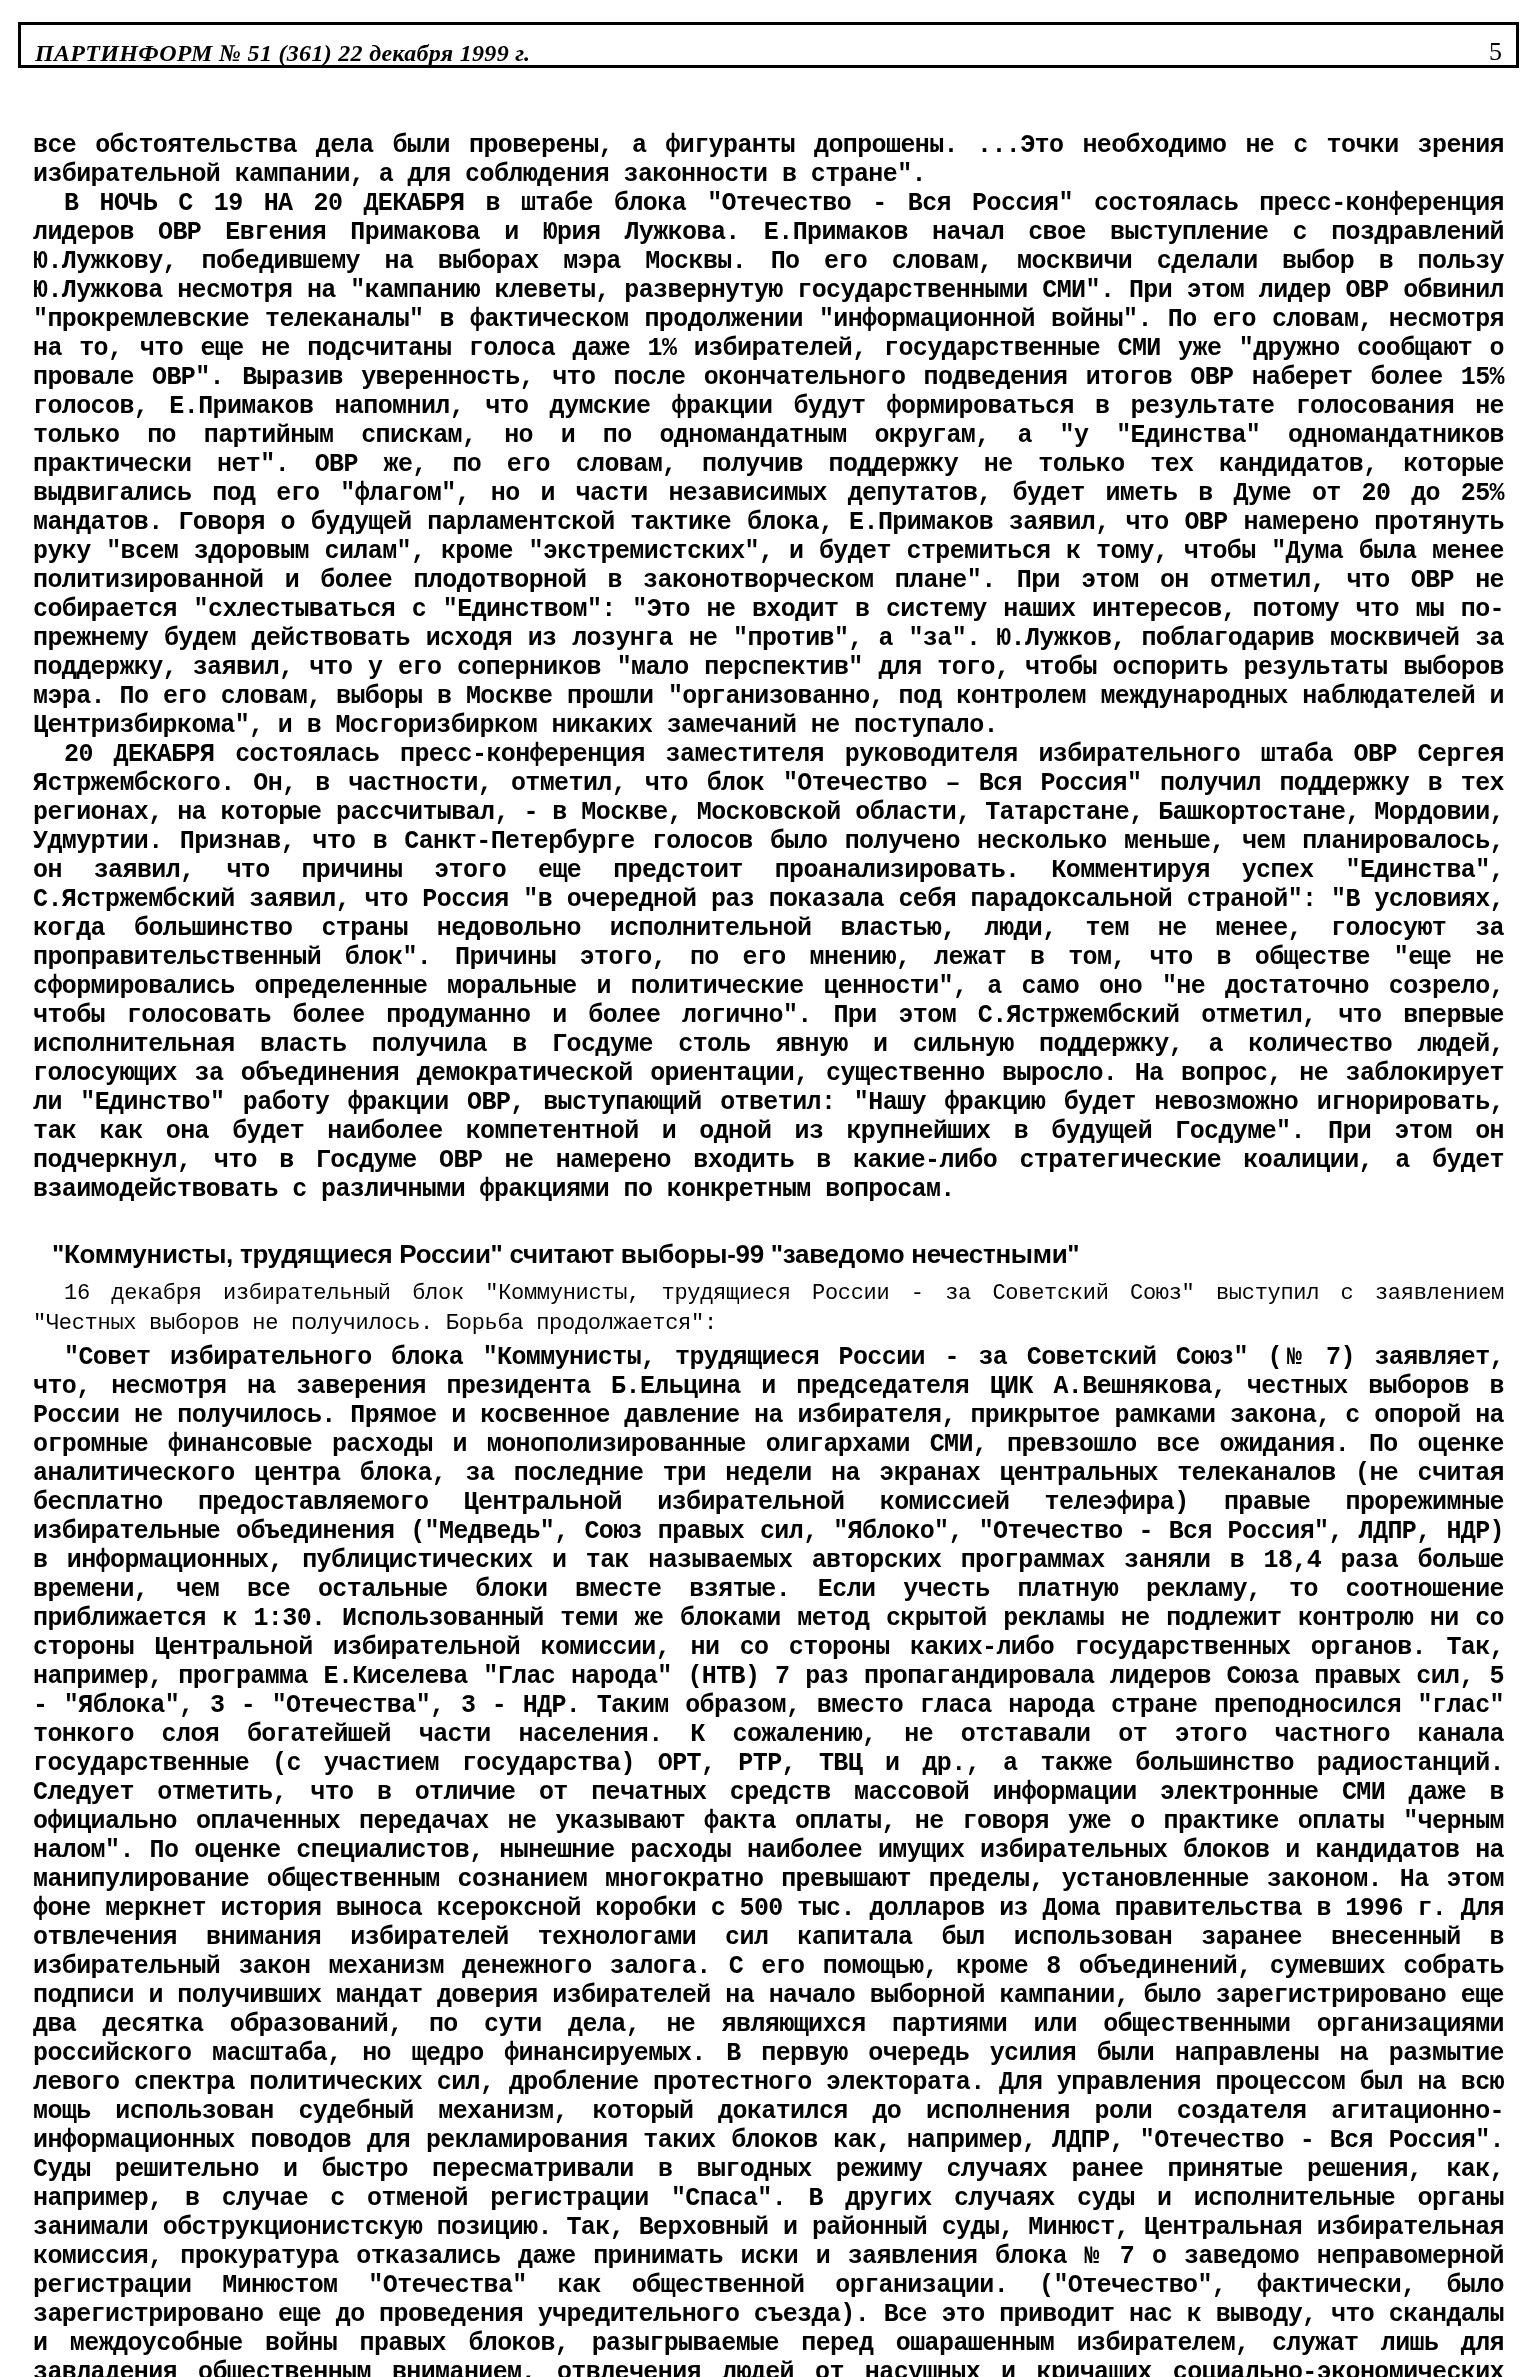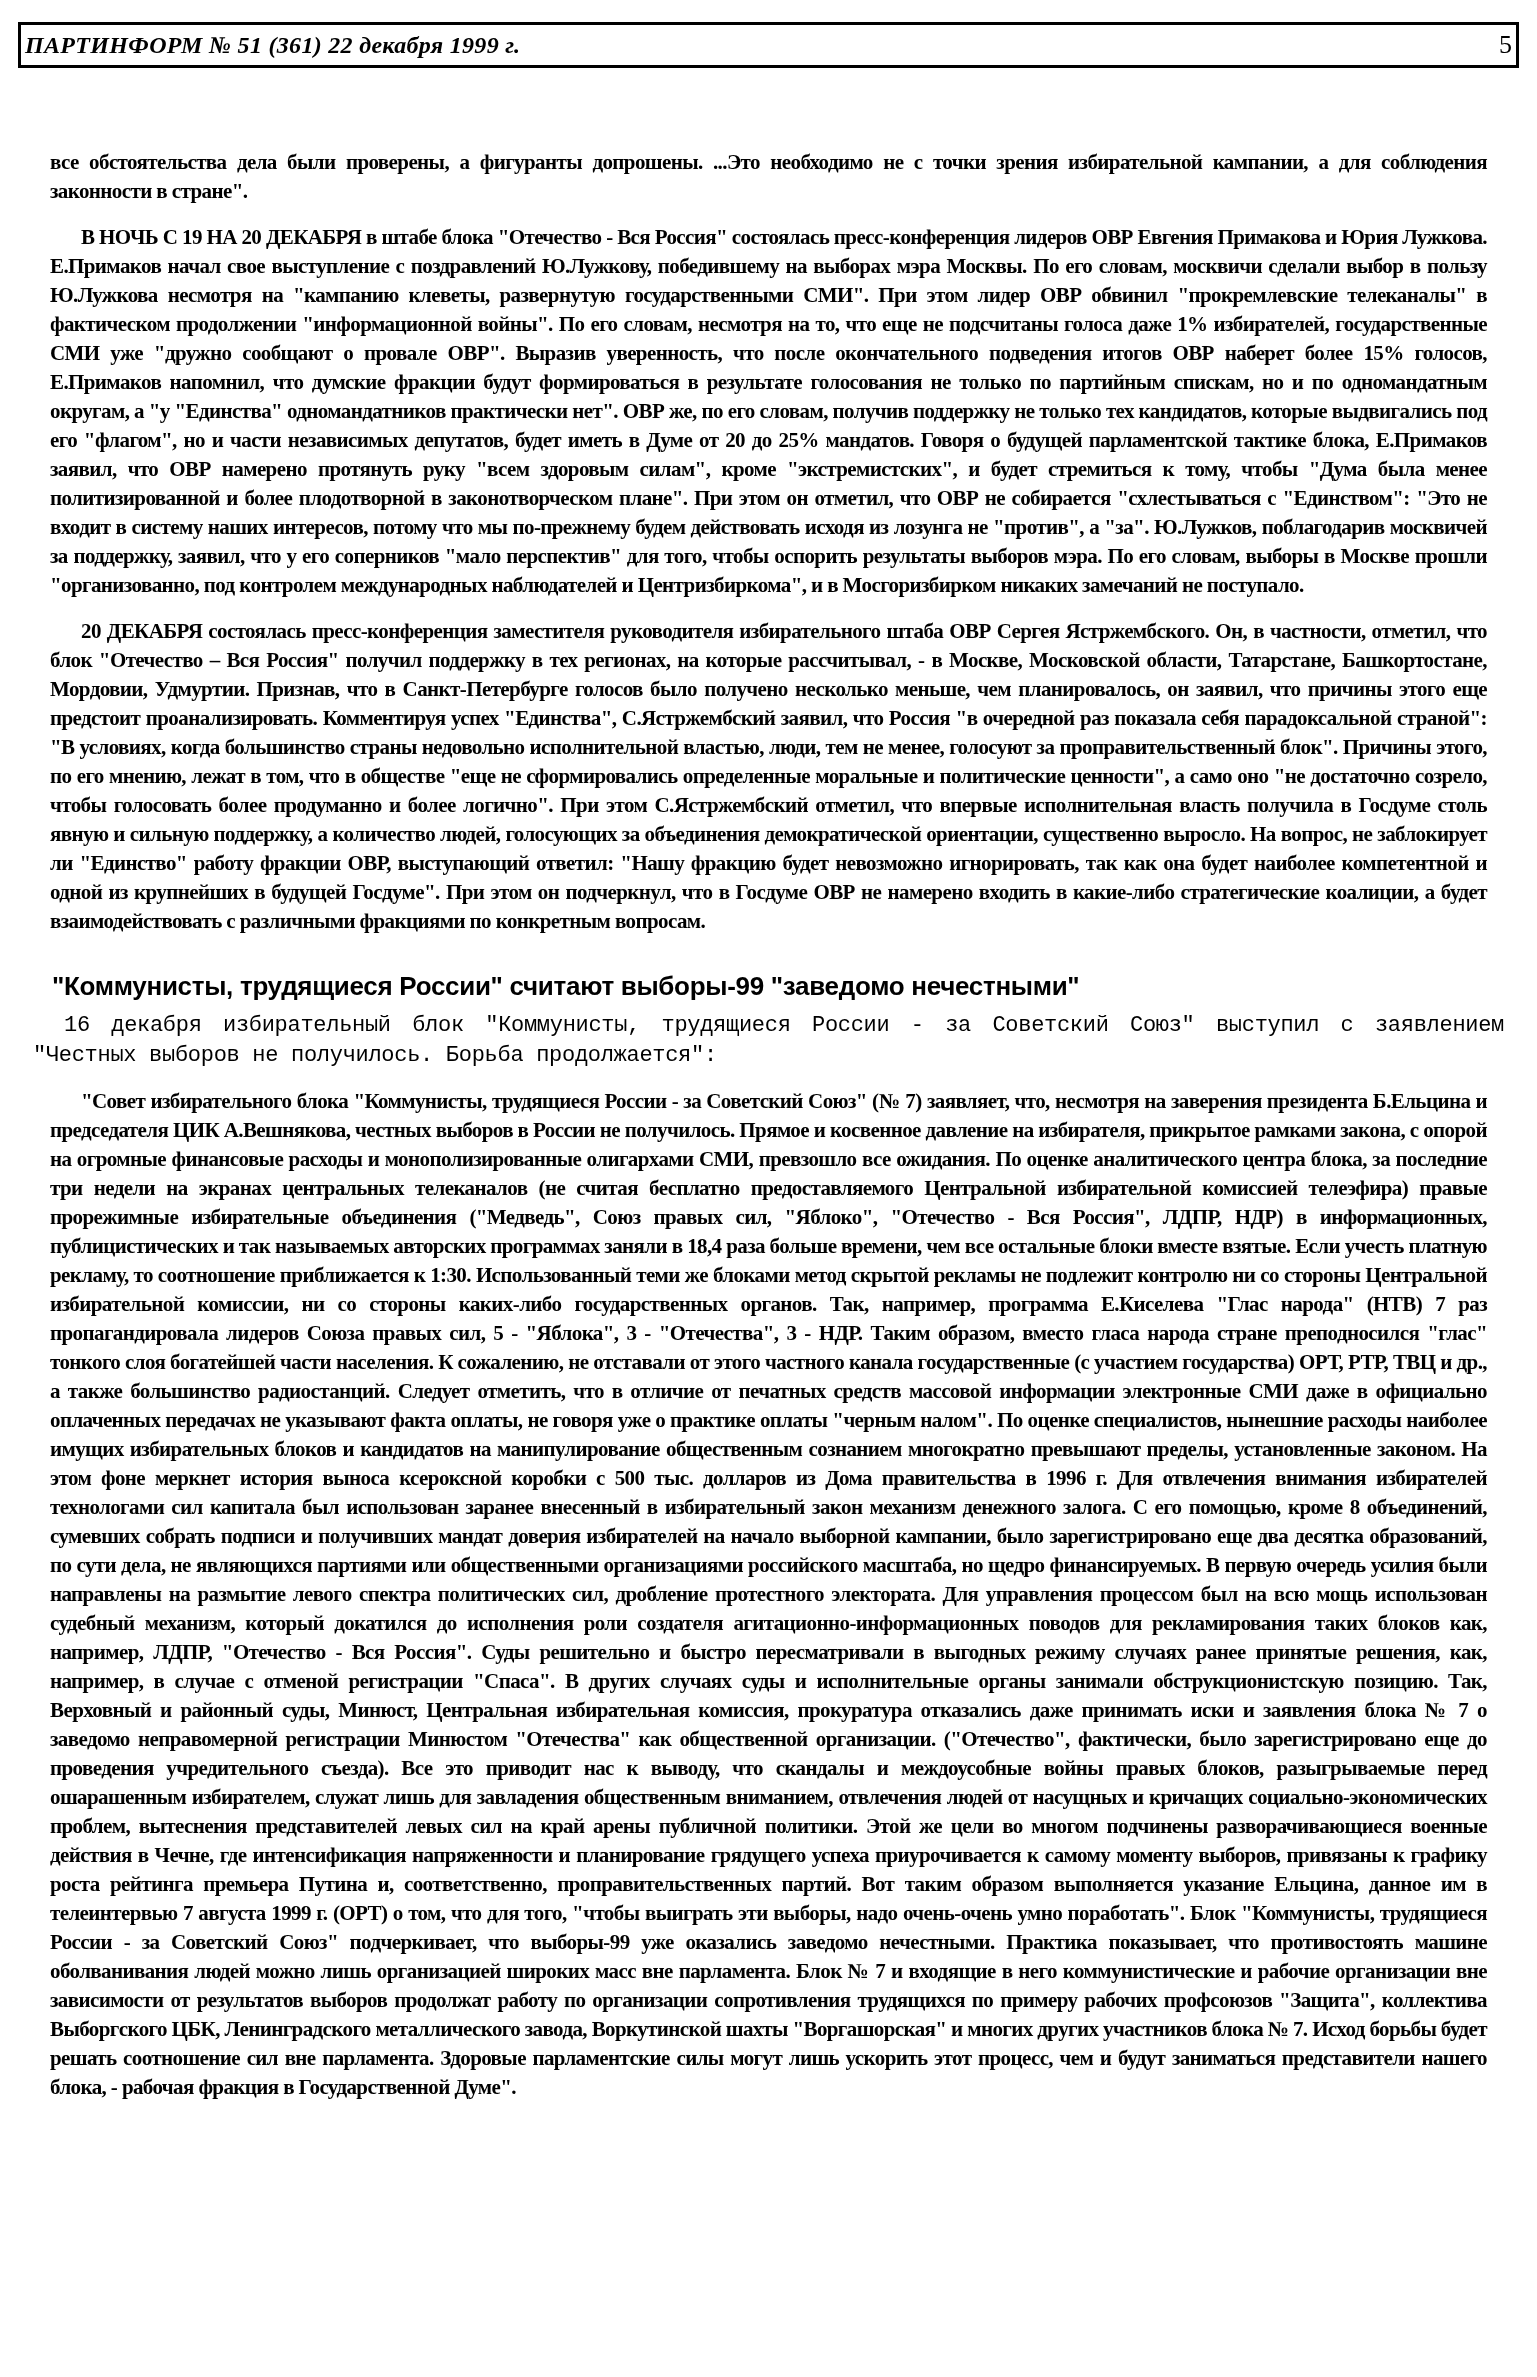"ПАРТИНФОРМ № 51 (361) 22" .masthead { align-items: center -> flex-end; padding: 0 4px -> 0 14px }
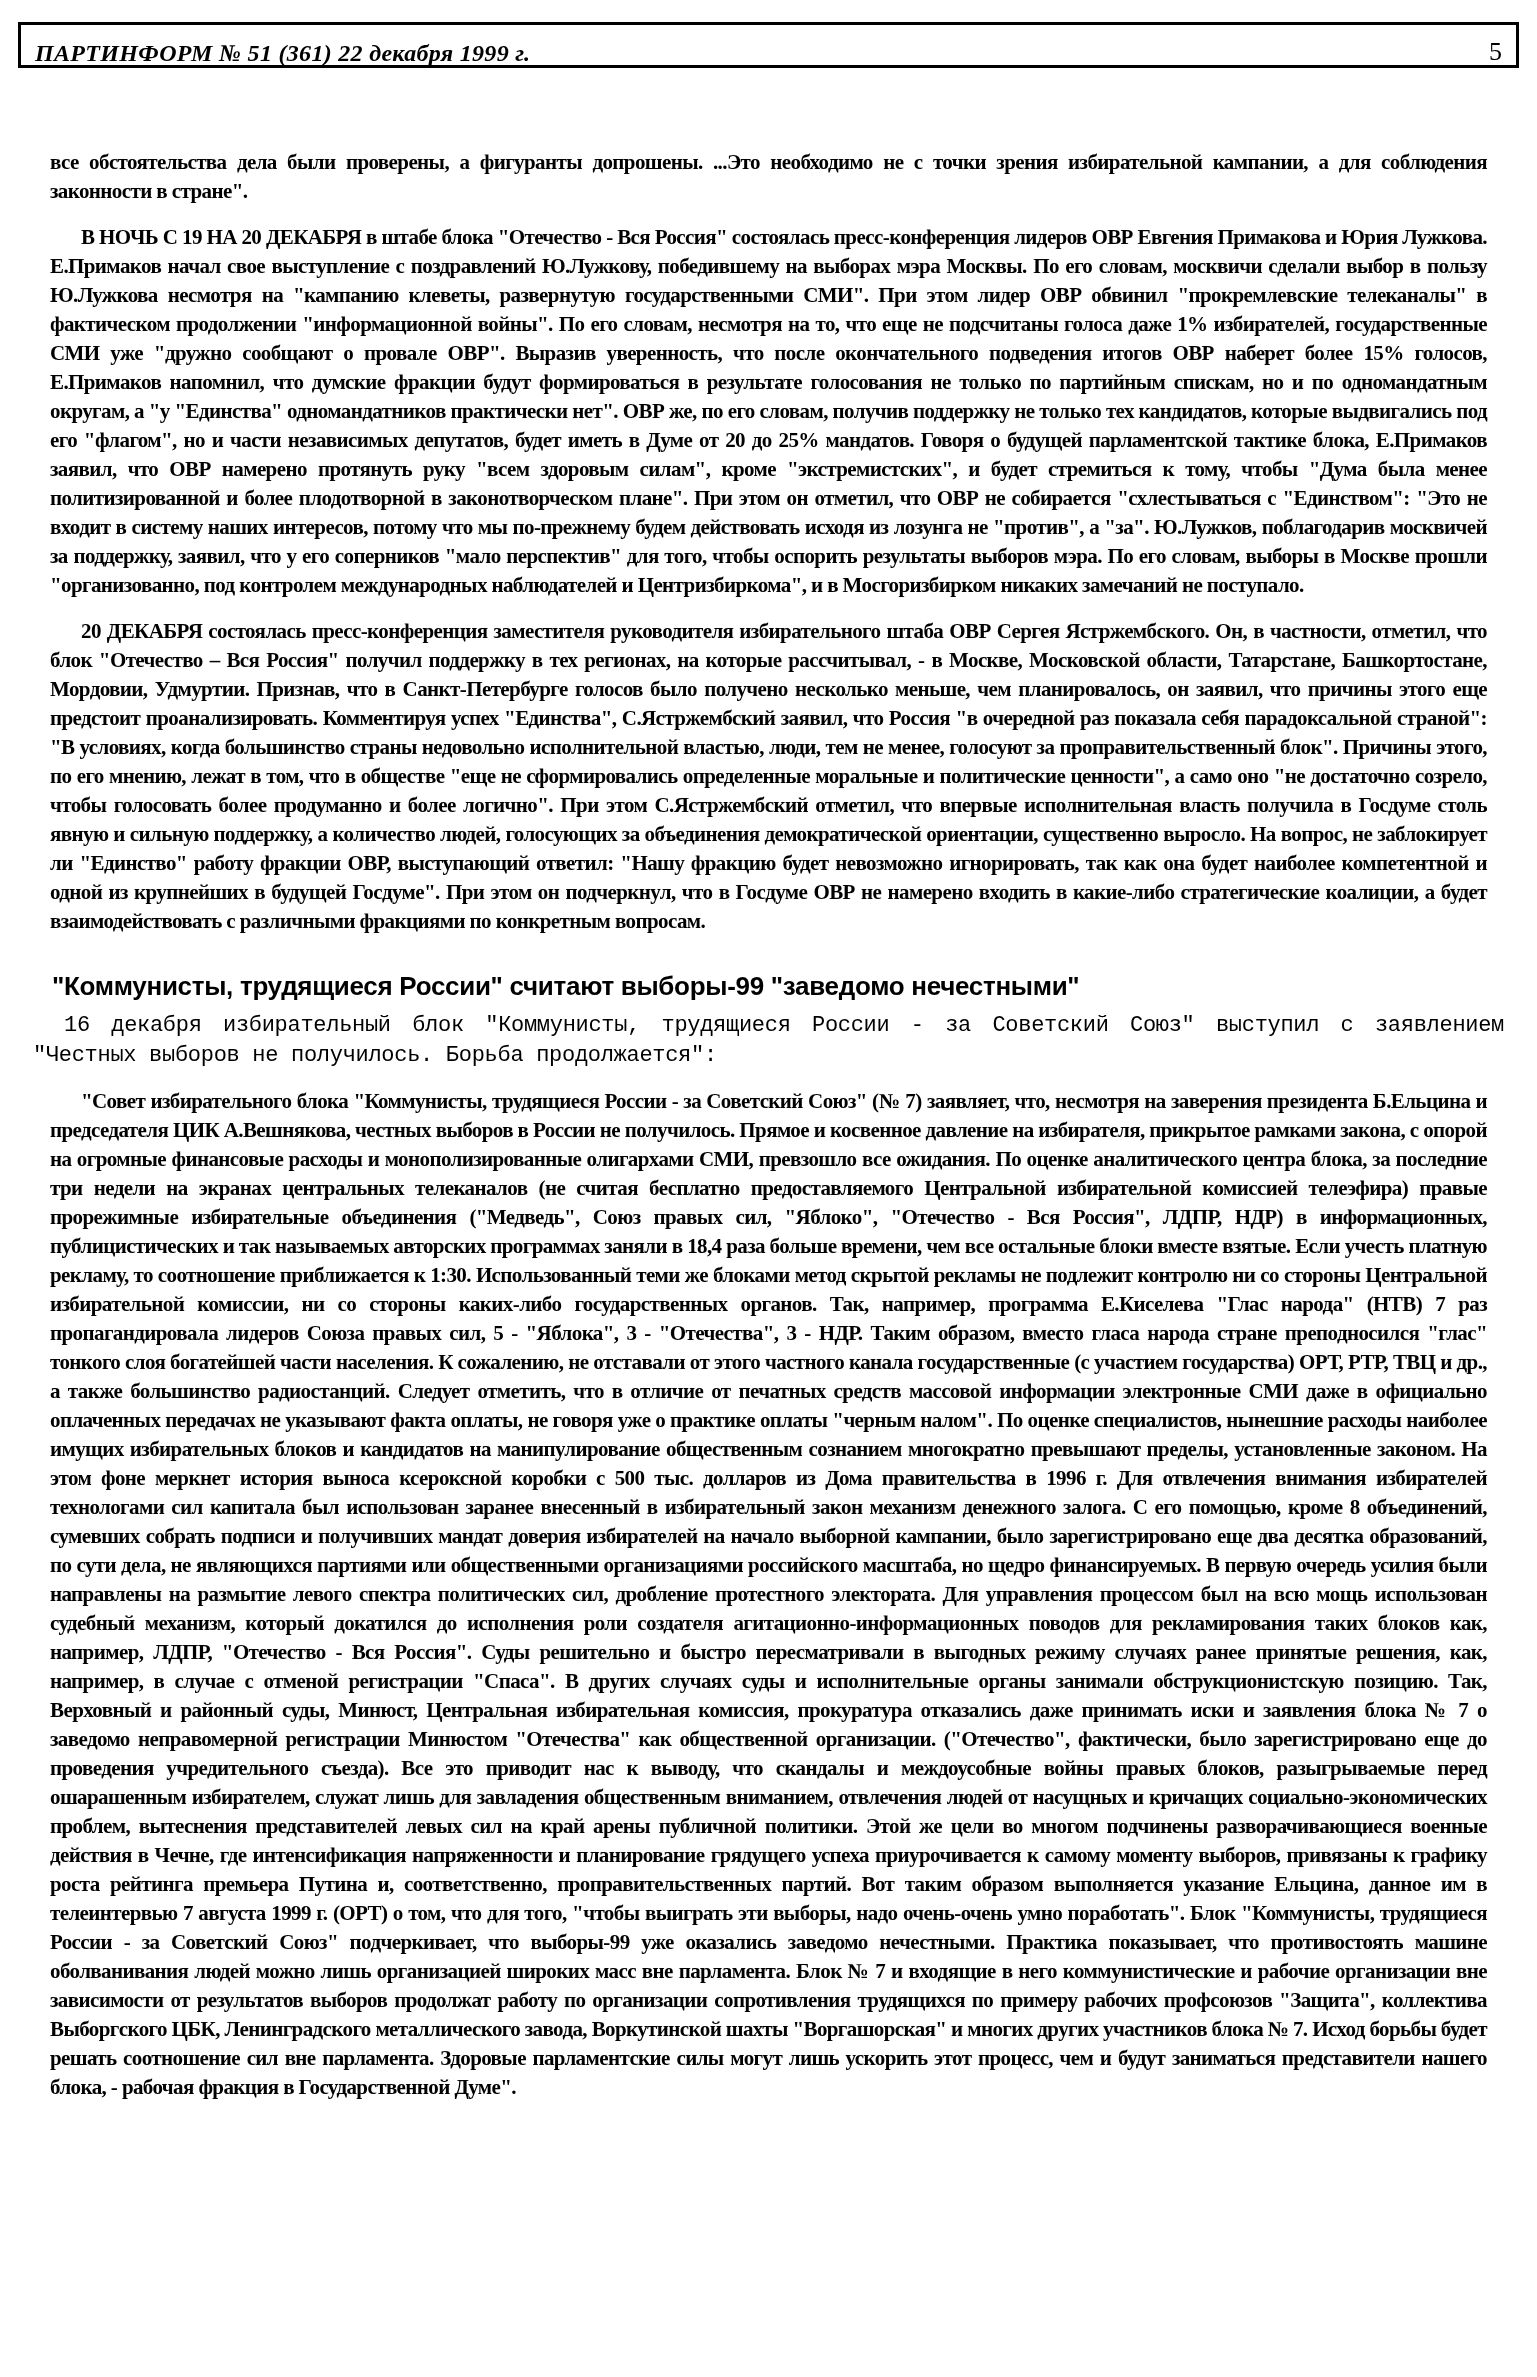"все обстоятельства дела были проверены," .p-serif { font-family: Liberation Serif, serif -> Liberation Mono, monospace; font-size: 21px -> 25px; margin: 17px -> 0 }
